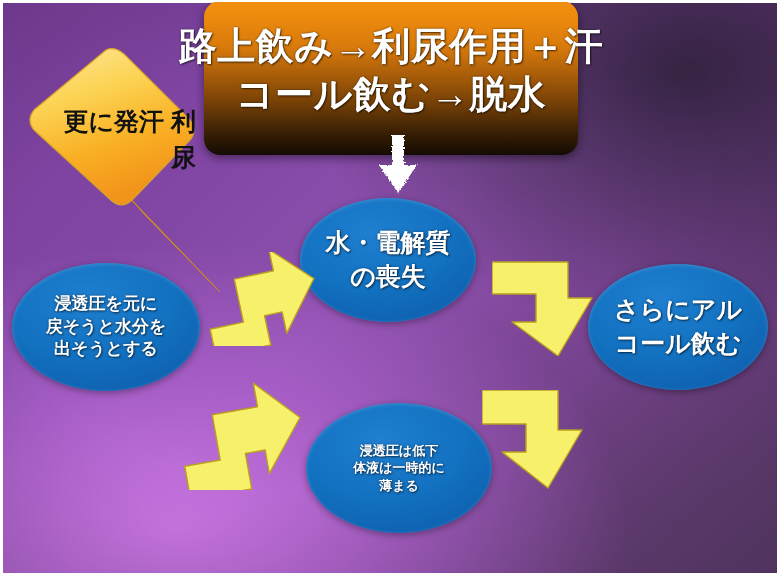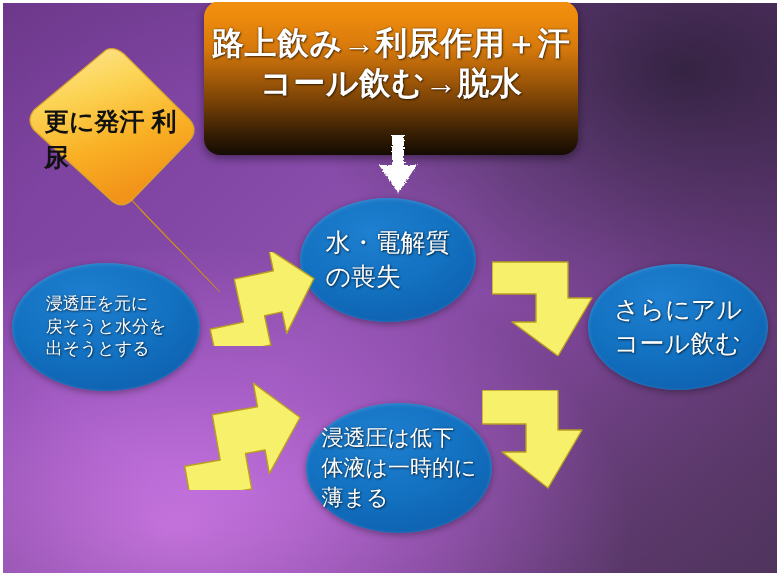"路上飲み→利尿作用＋汗" .header-line { font-size: 32px -> 38px }
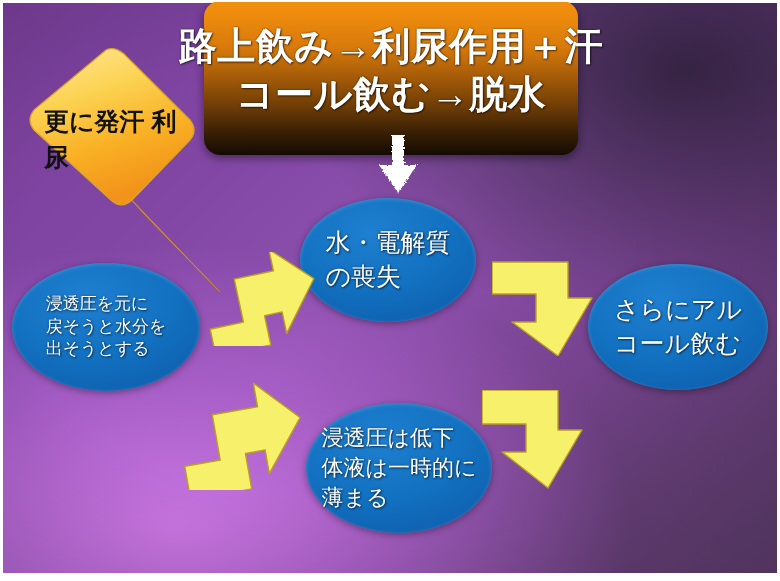"更に発汗 利尿" .callout-text { text-align: left -> right }
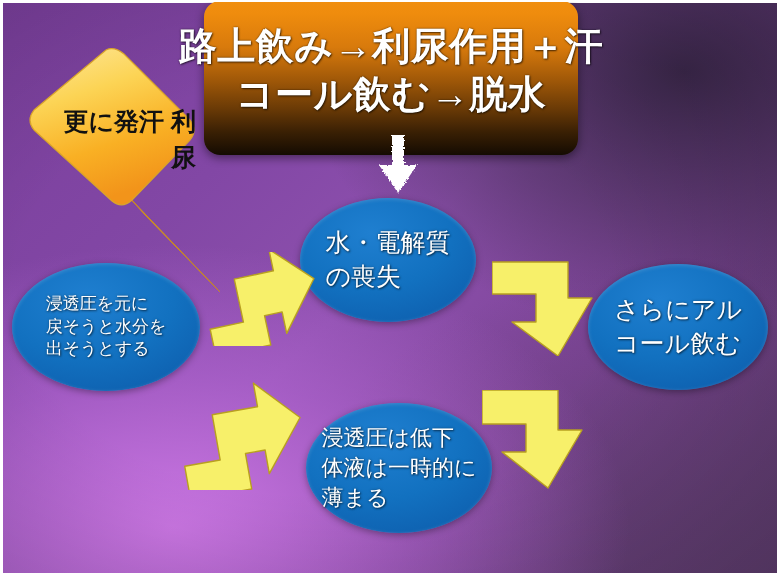"水・電解質" .bubble-text { font-weight: normal -> bold; text-align: left -> center }
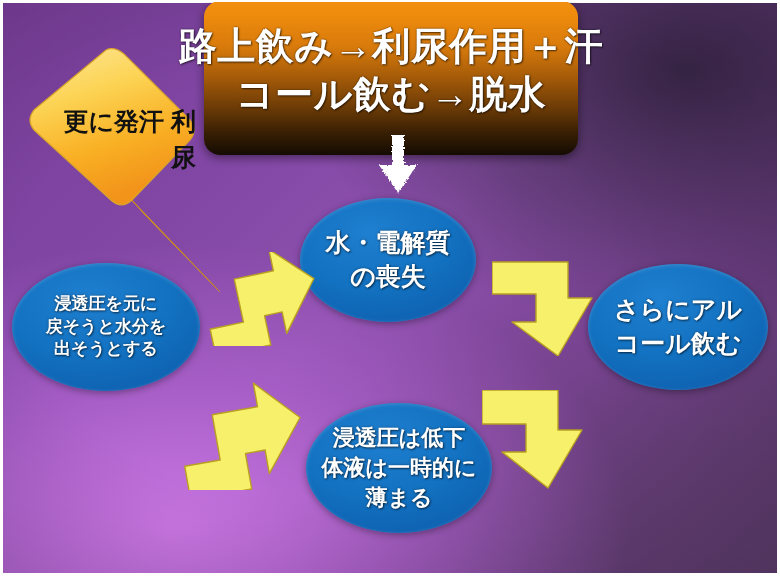"浸透圧は低下" #bubble-bottom .bubble-text { font-size: 22px -> 13px }
